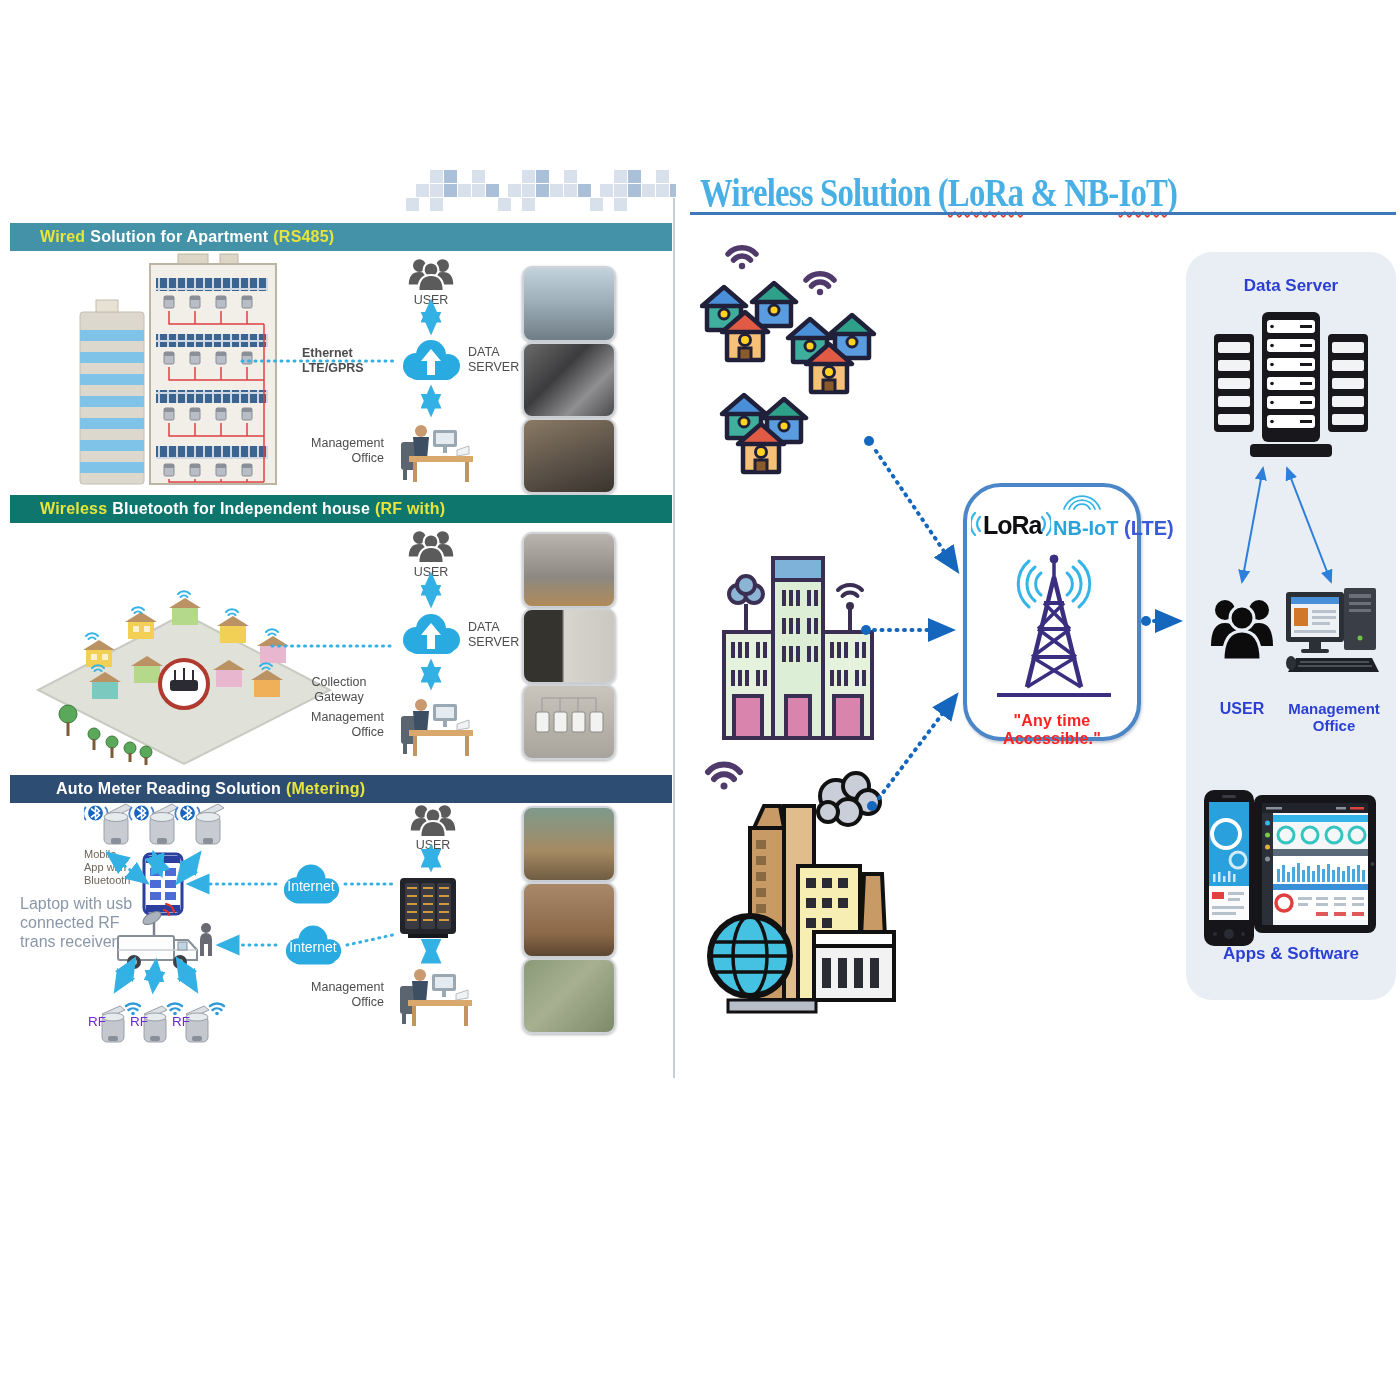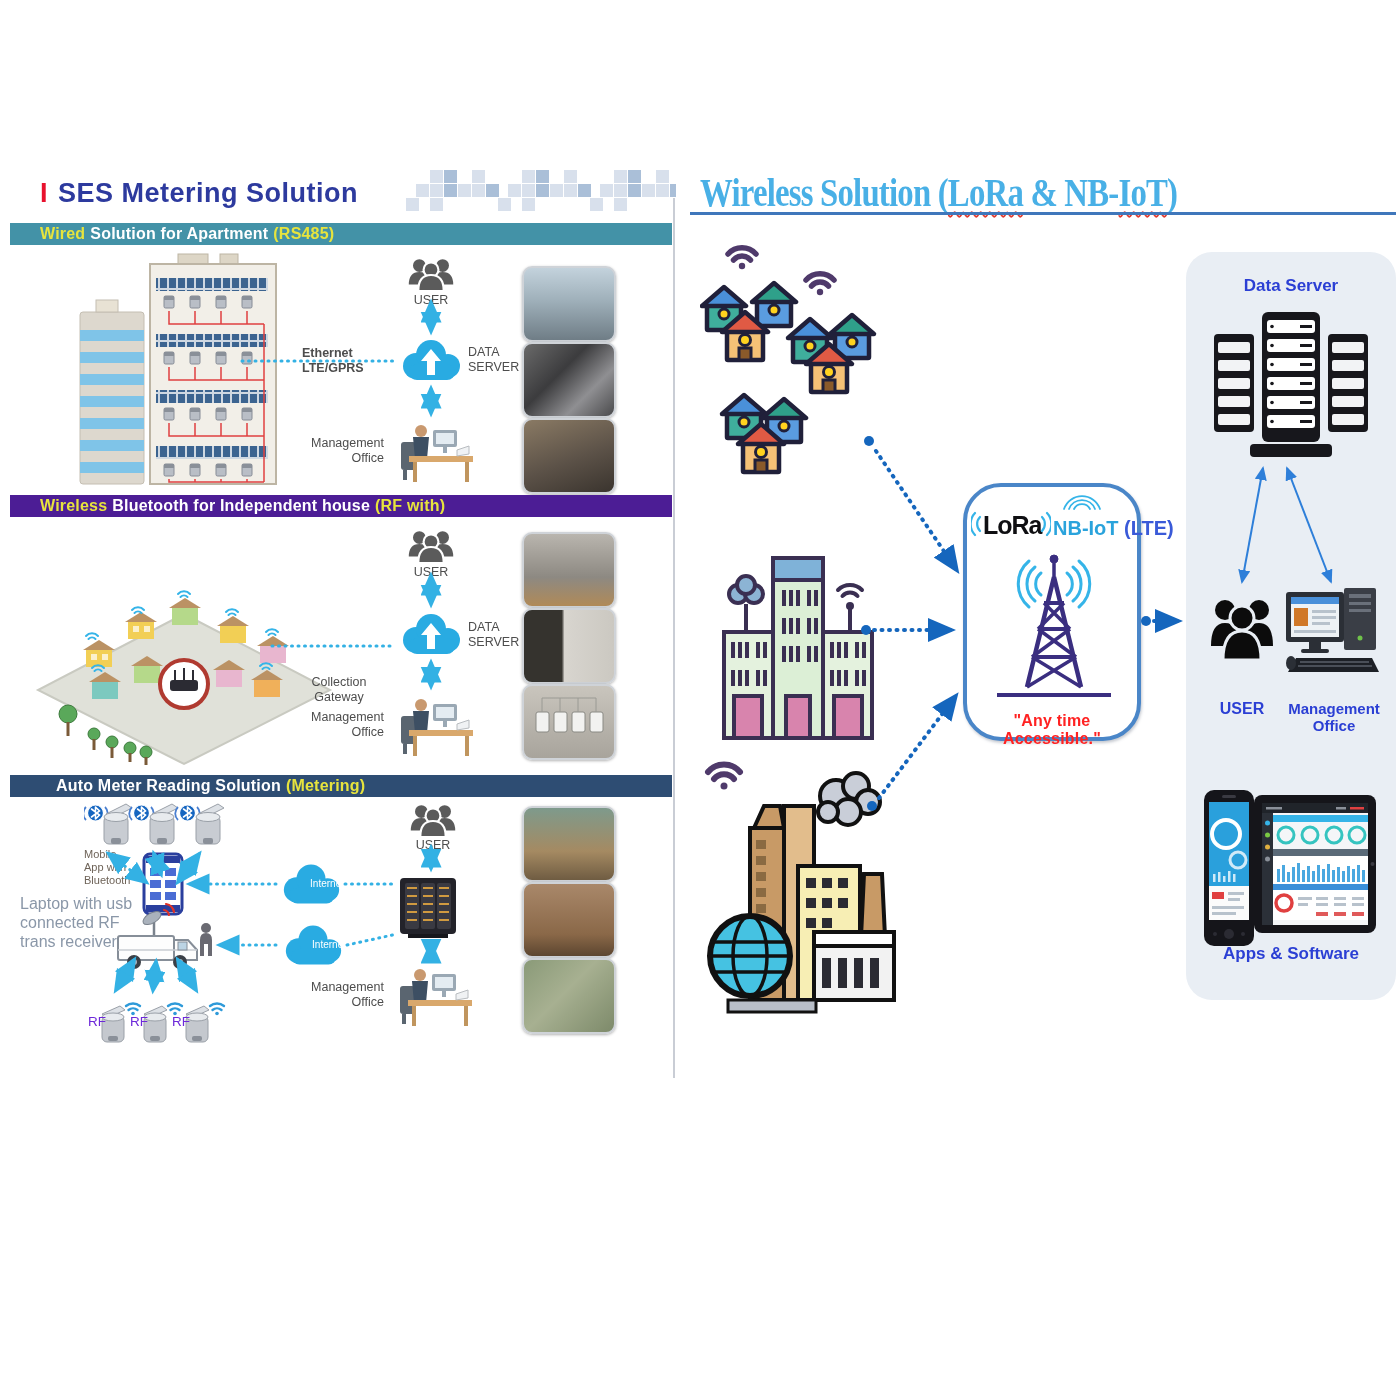"I SES Metering Solution" div.abs { html: <div> <span>I</span><span>SES Metering Solution</span> </div> -> none }
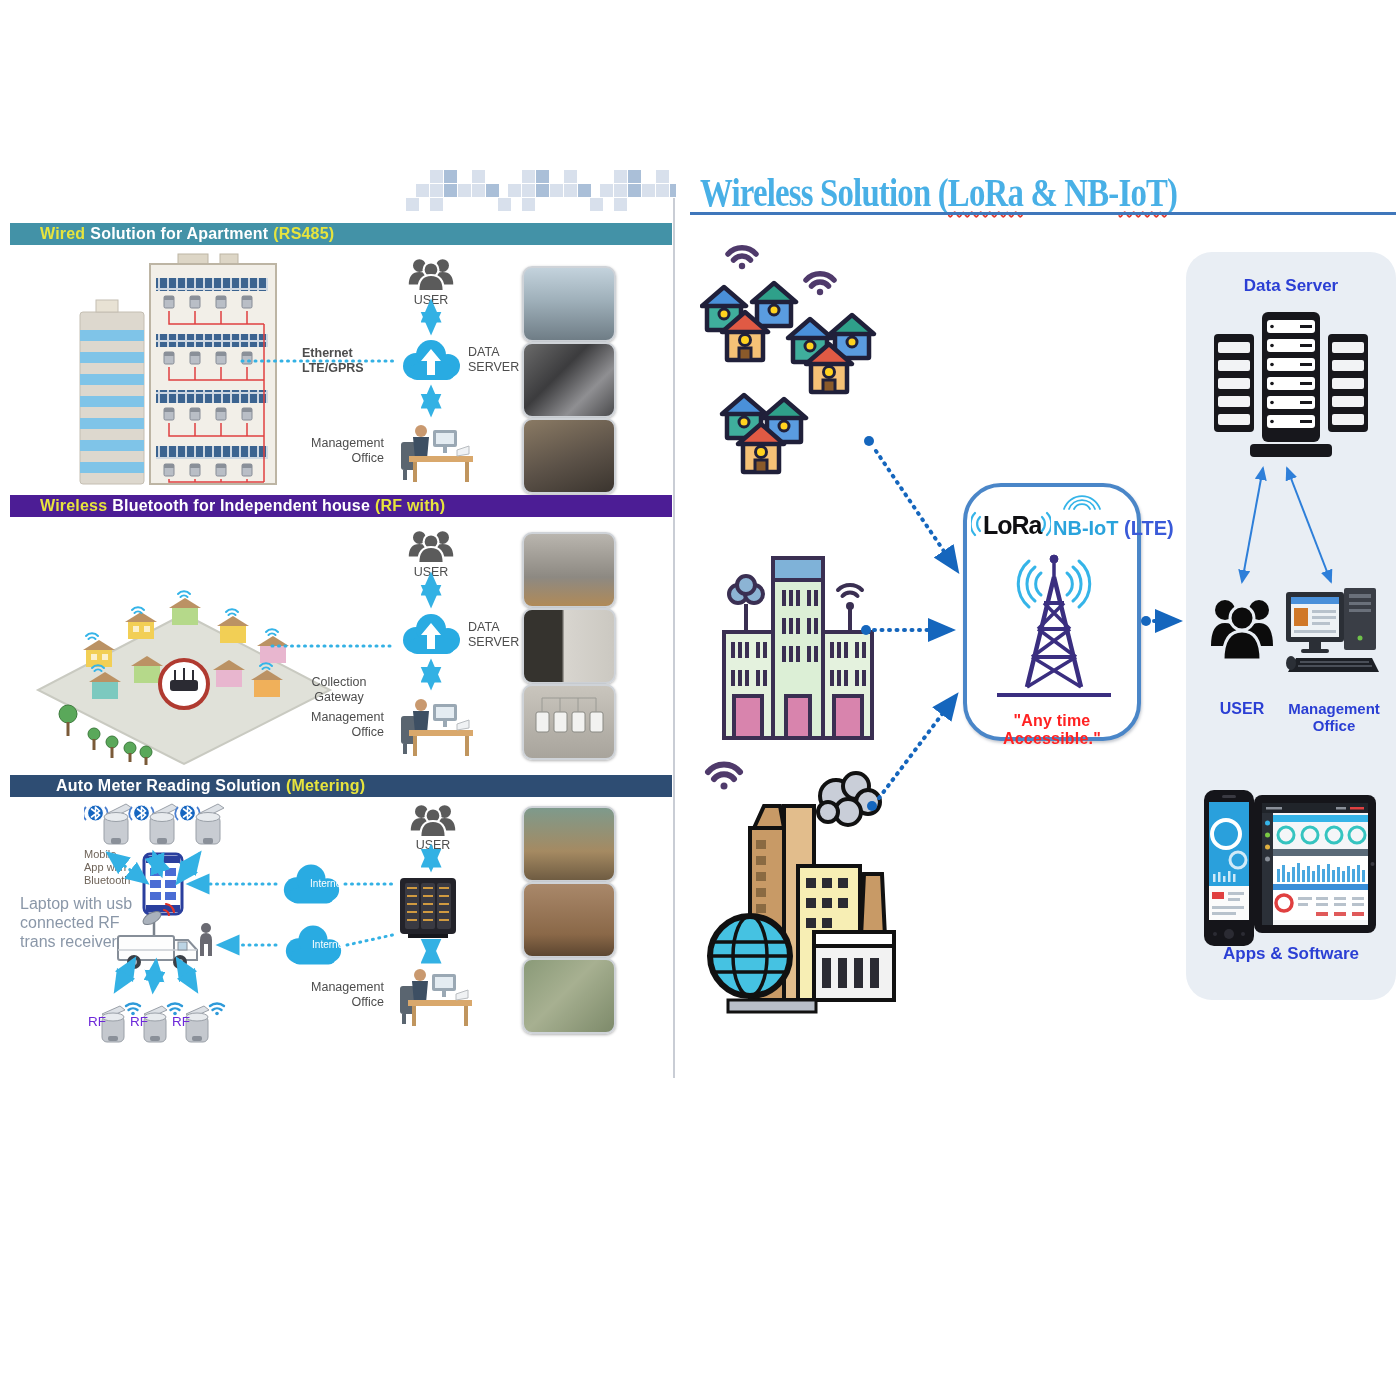"Wired" .banner { height: 22px -> 28px }
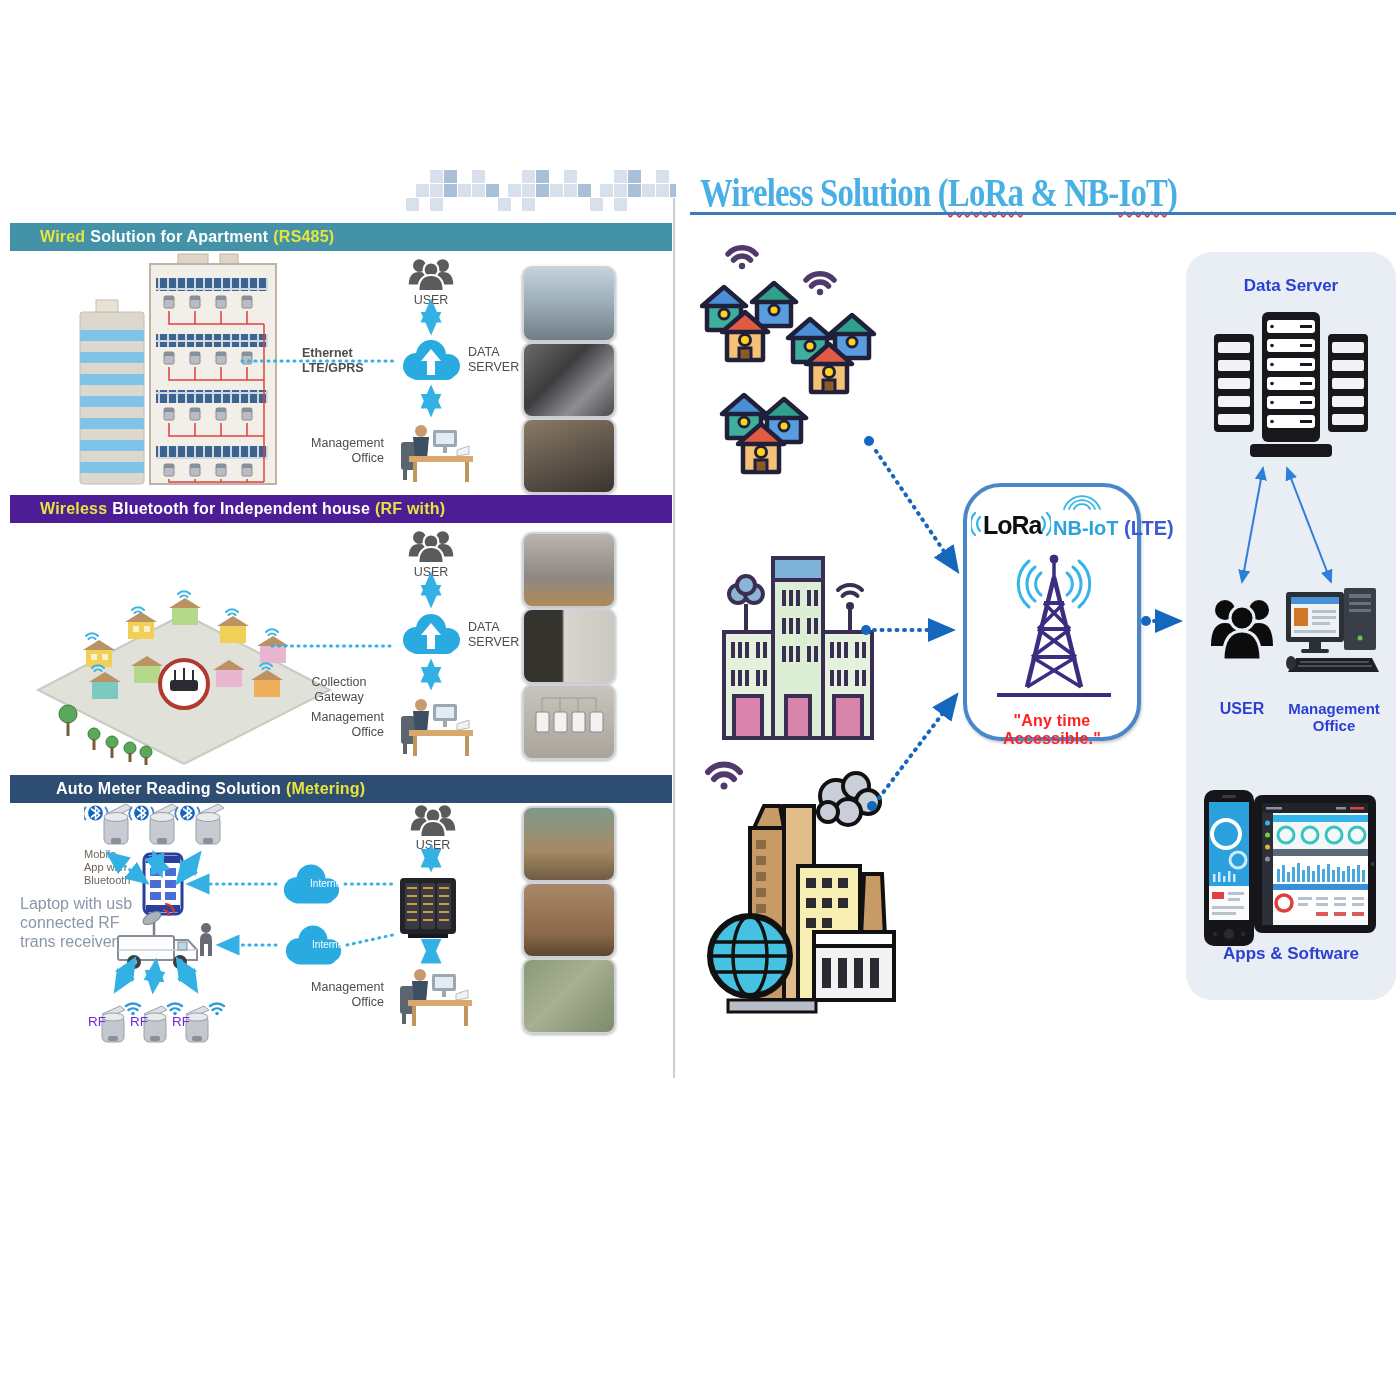"Wireless" .b2 { background: #4c1d95 -> #0f766e }
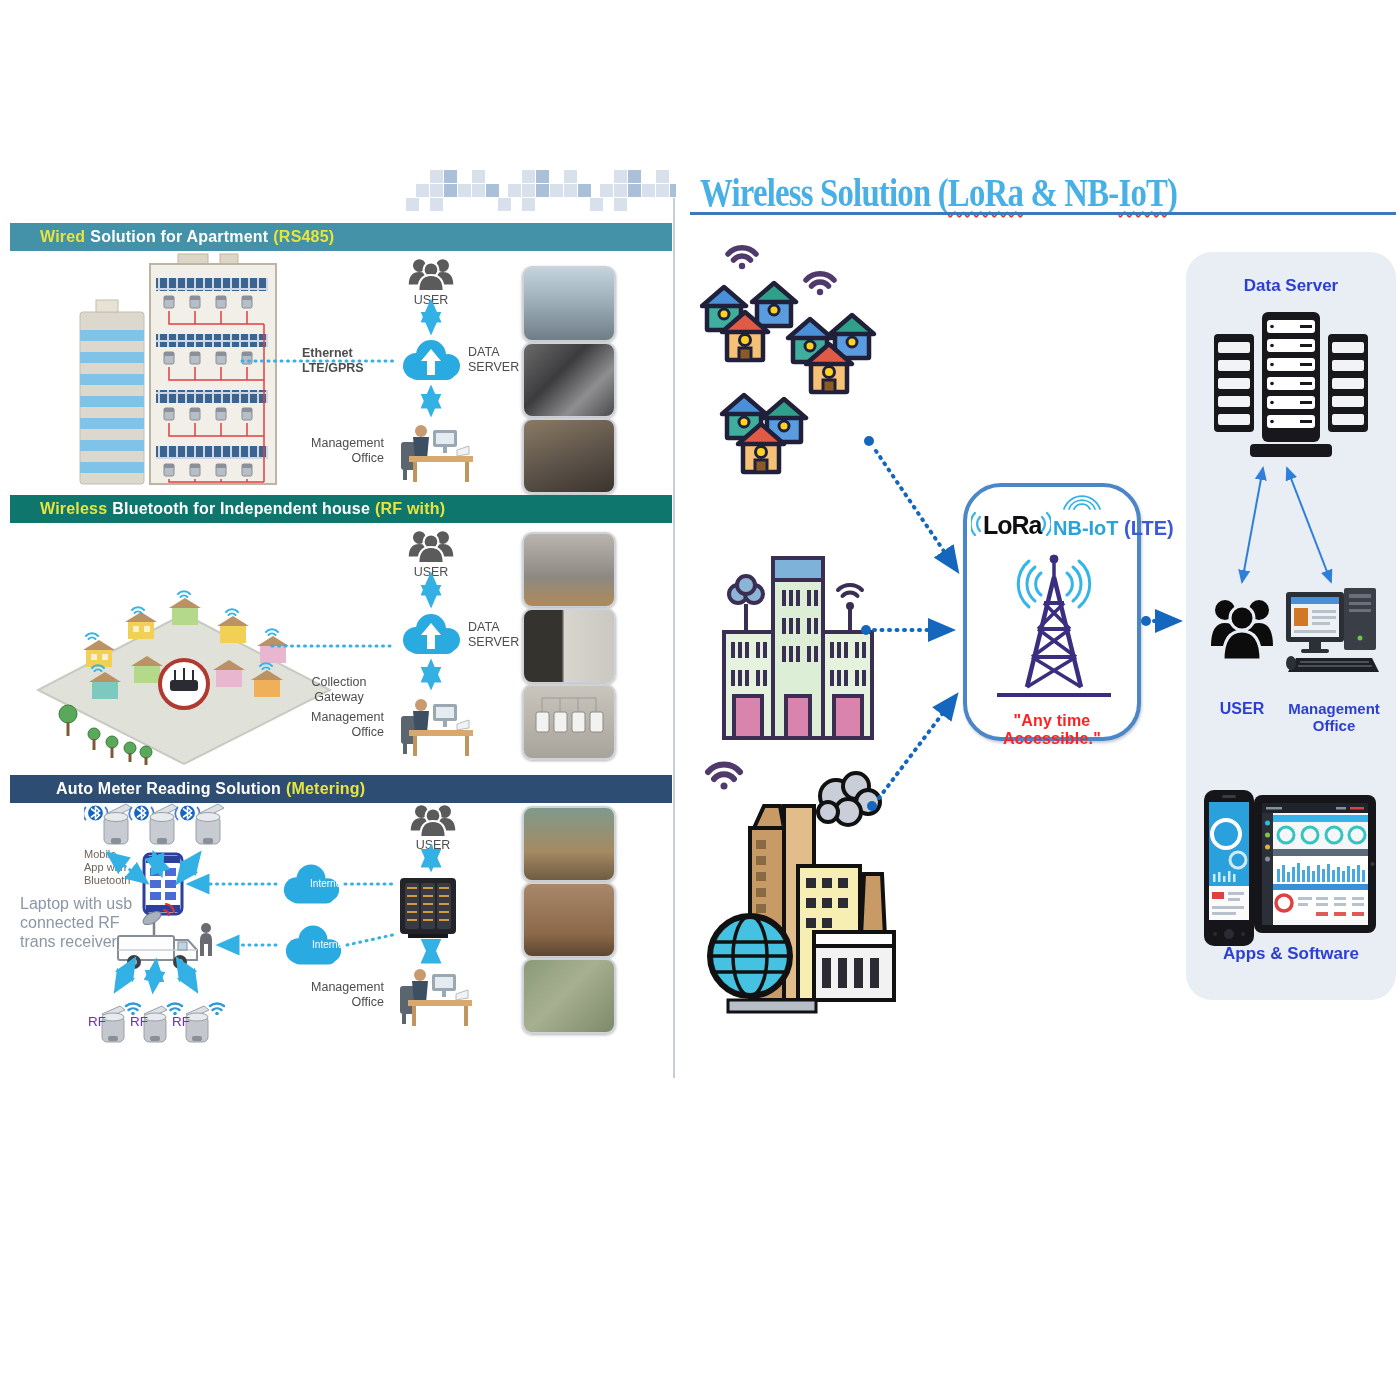"Internet" .cloudlbl { font-size: 10px -> 14px; text-align: right -> center }
